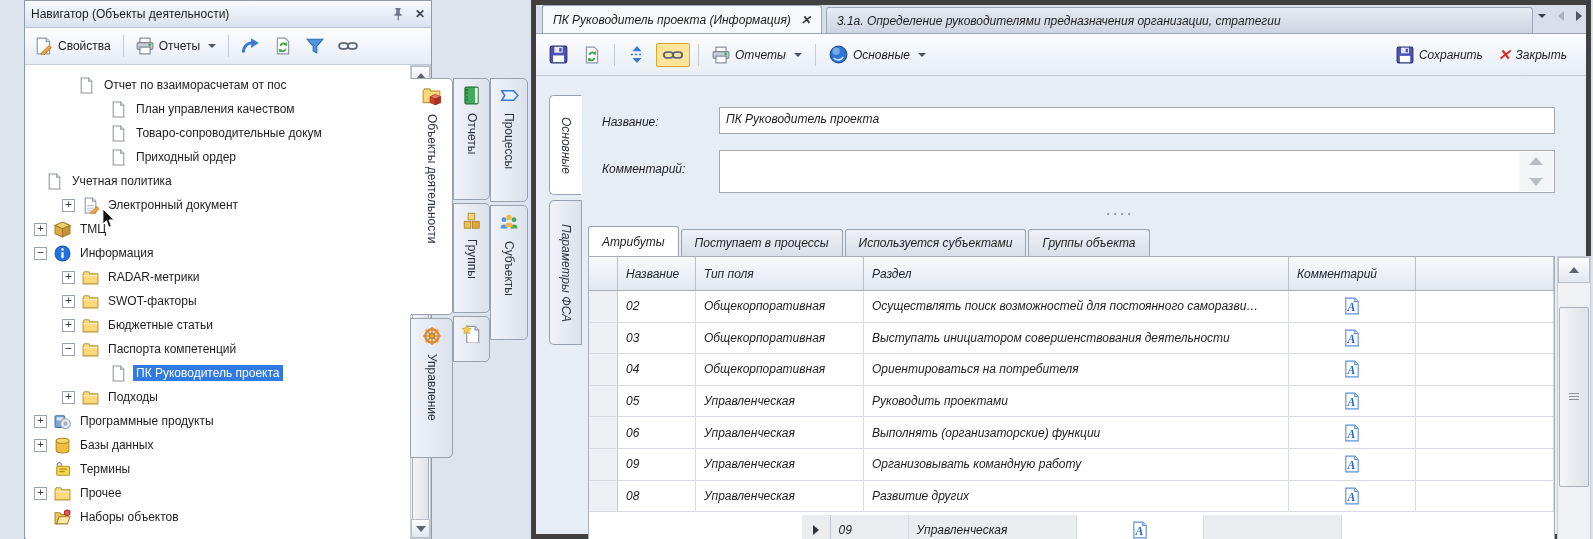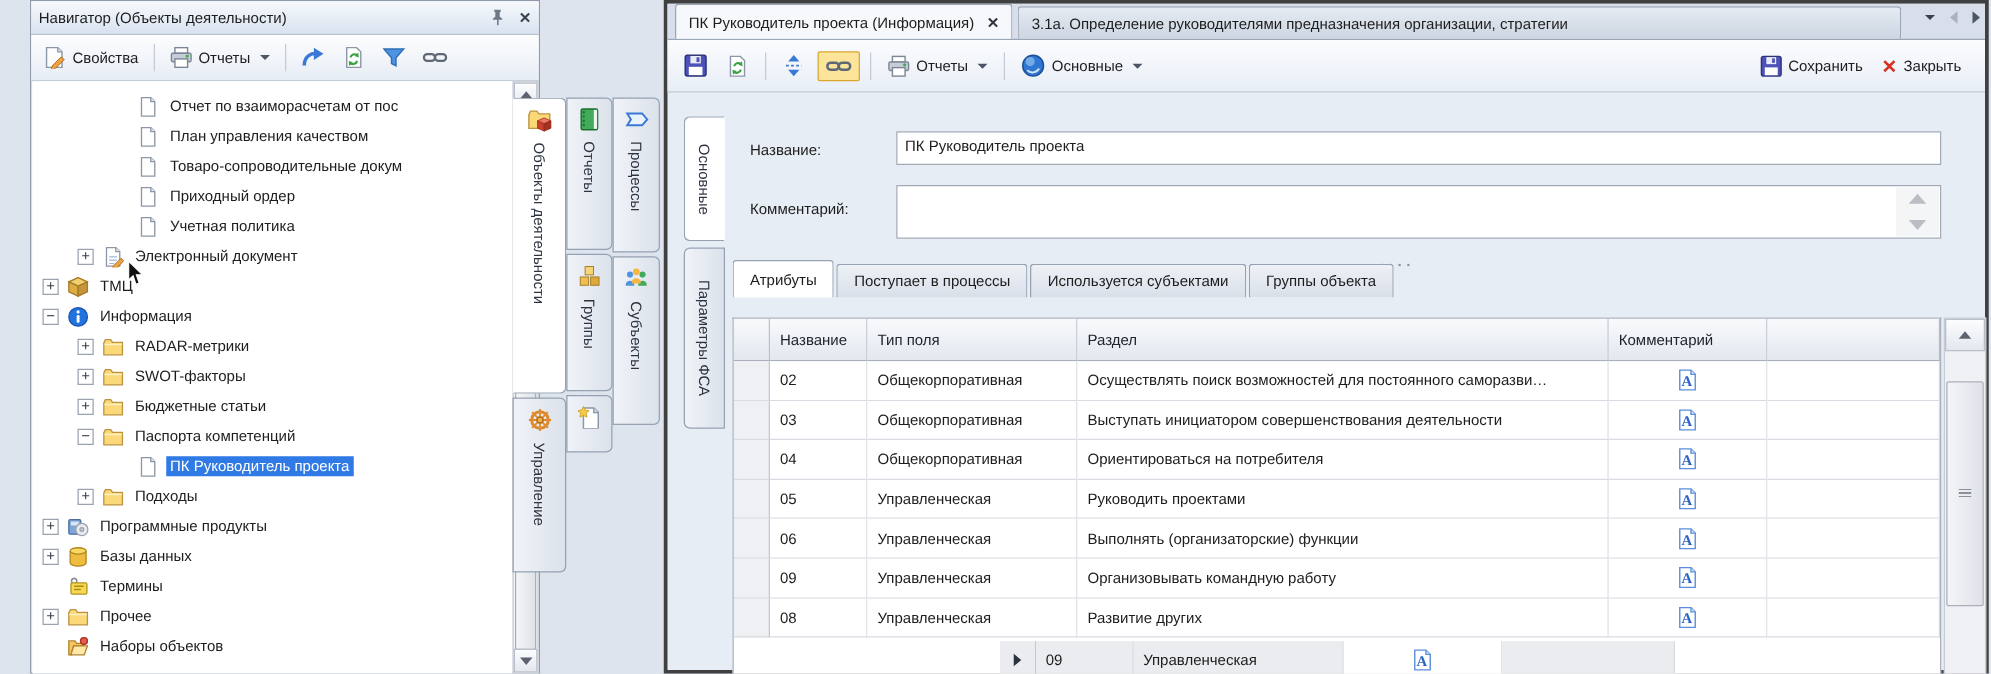"ПК Руководитель проекта (Информация)" #main { border: 3px solid #404040 -> 5px solid #404040; font-style: none -> italic }
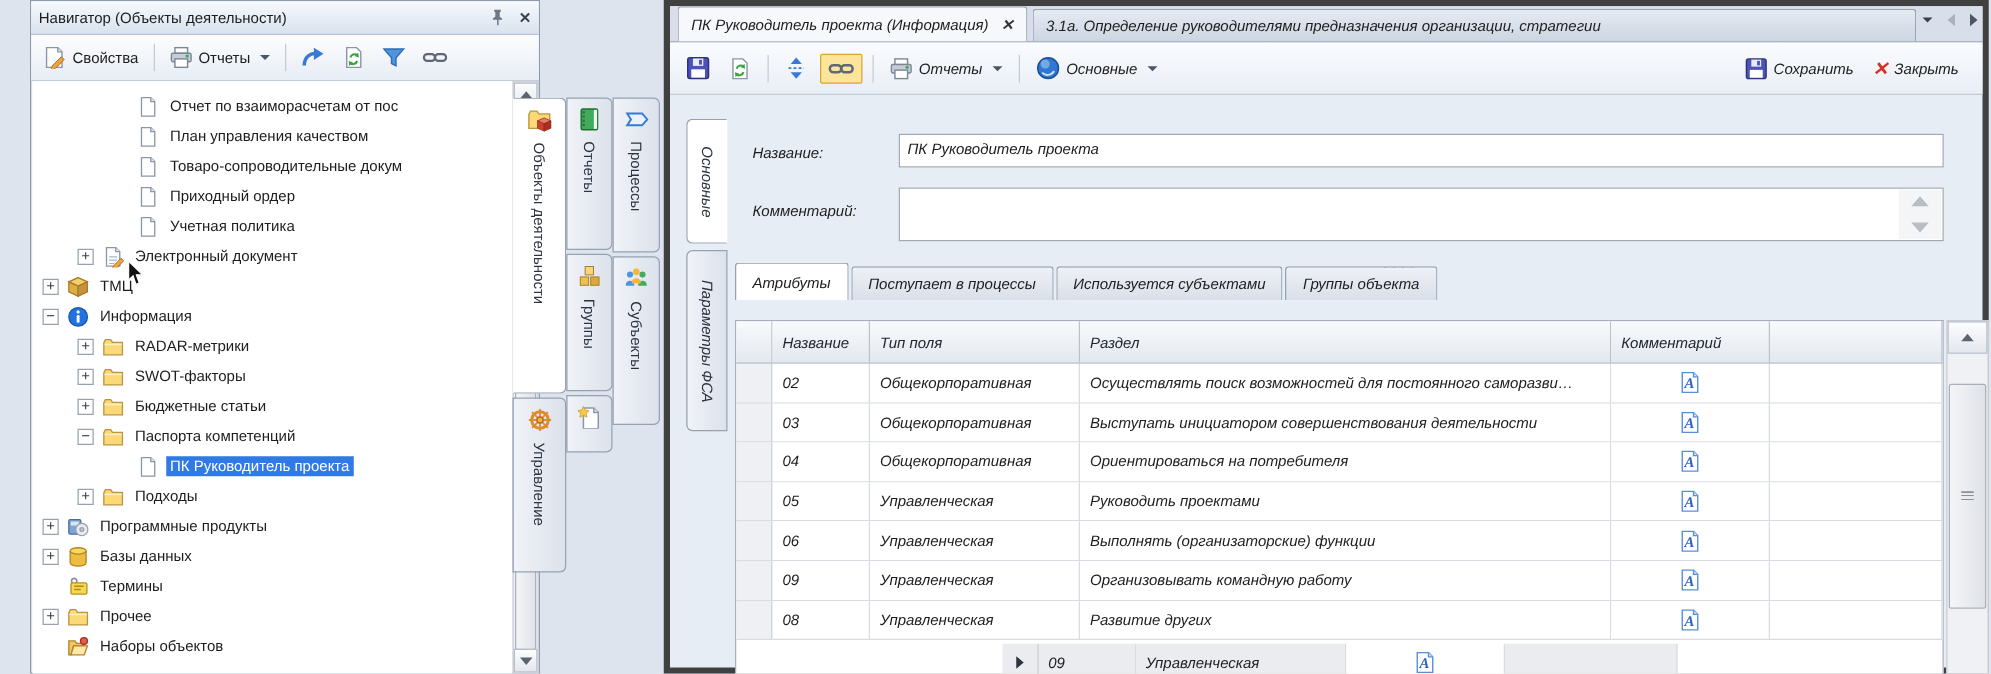"Отчет по взаиморасчетам от пос" div.trow { padding-left: 64px -> 32px }
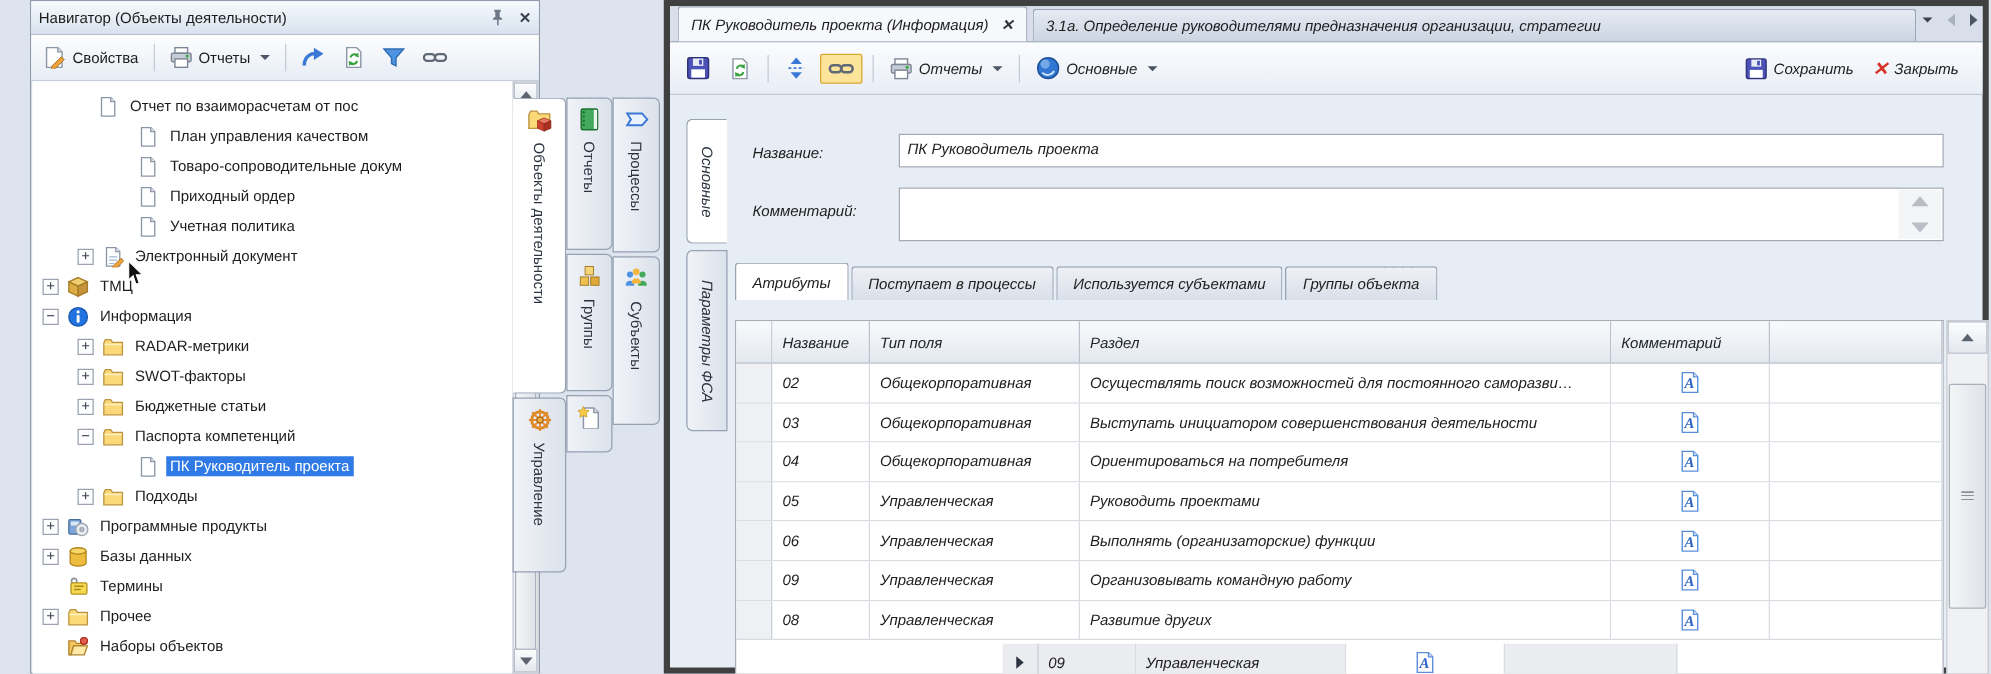"Учетная политика" div.trow { padding-left: 64px -> none }
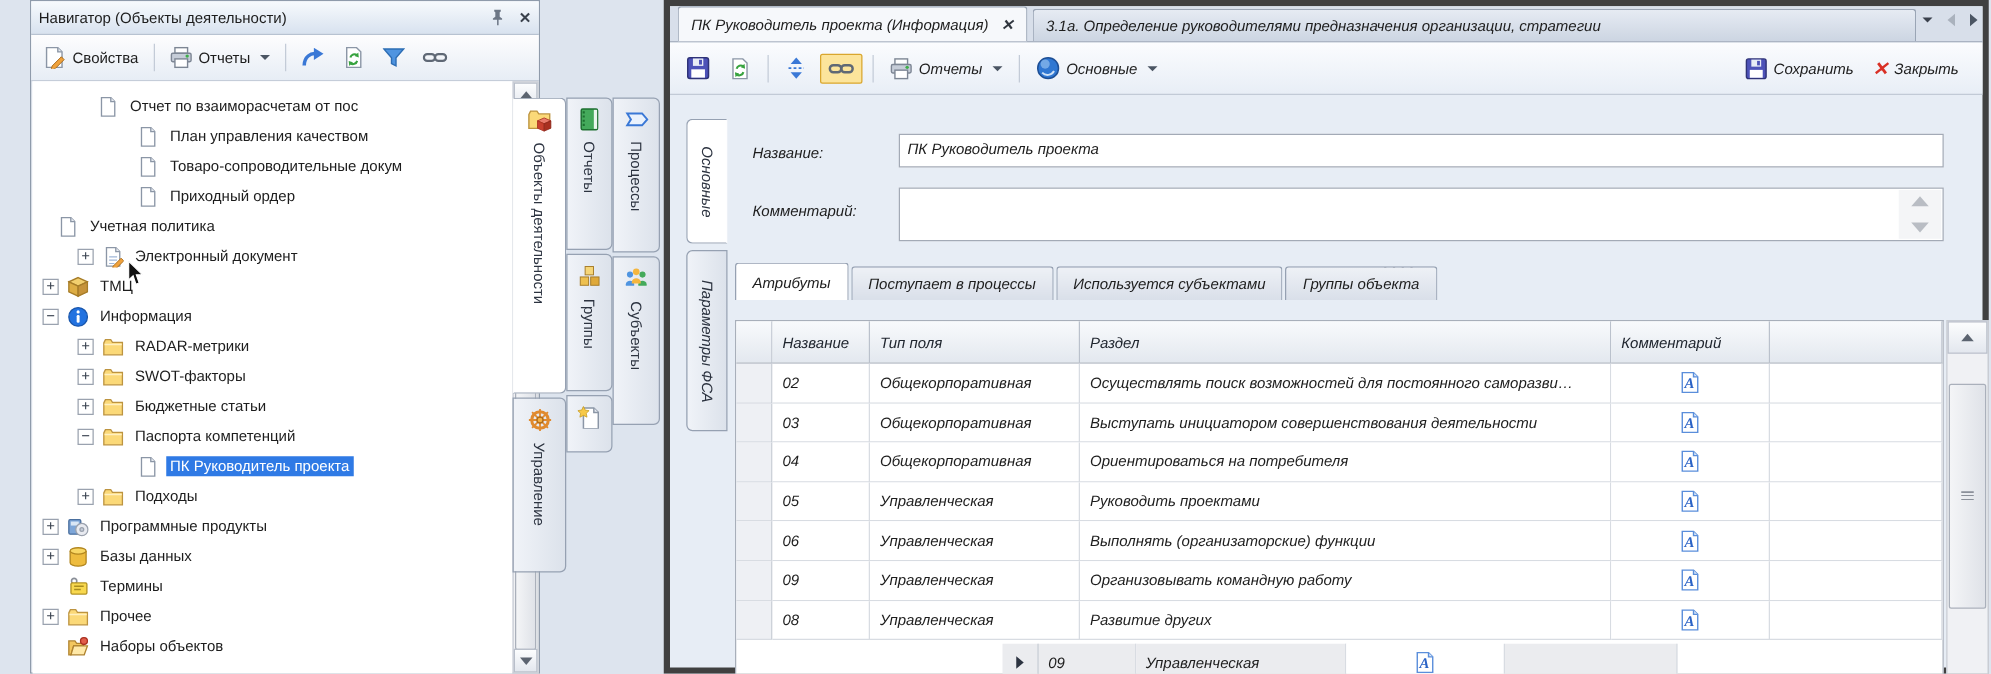"Атрибуты" #obj-tabs { top: 134px -> 150px }
